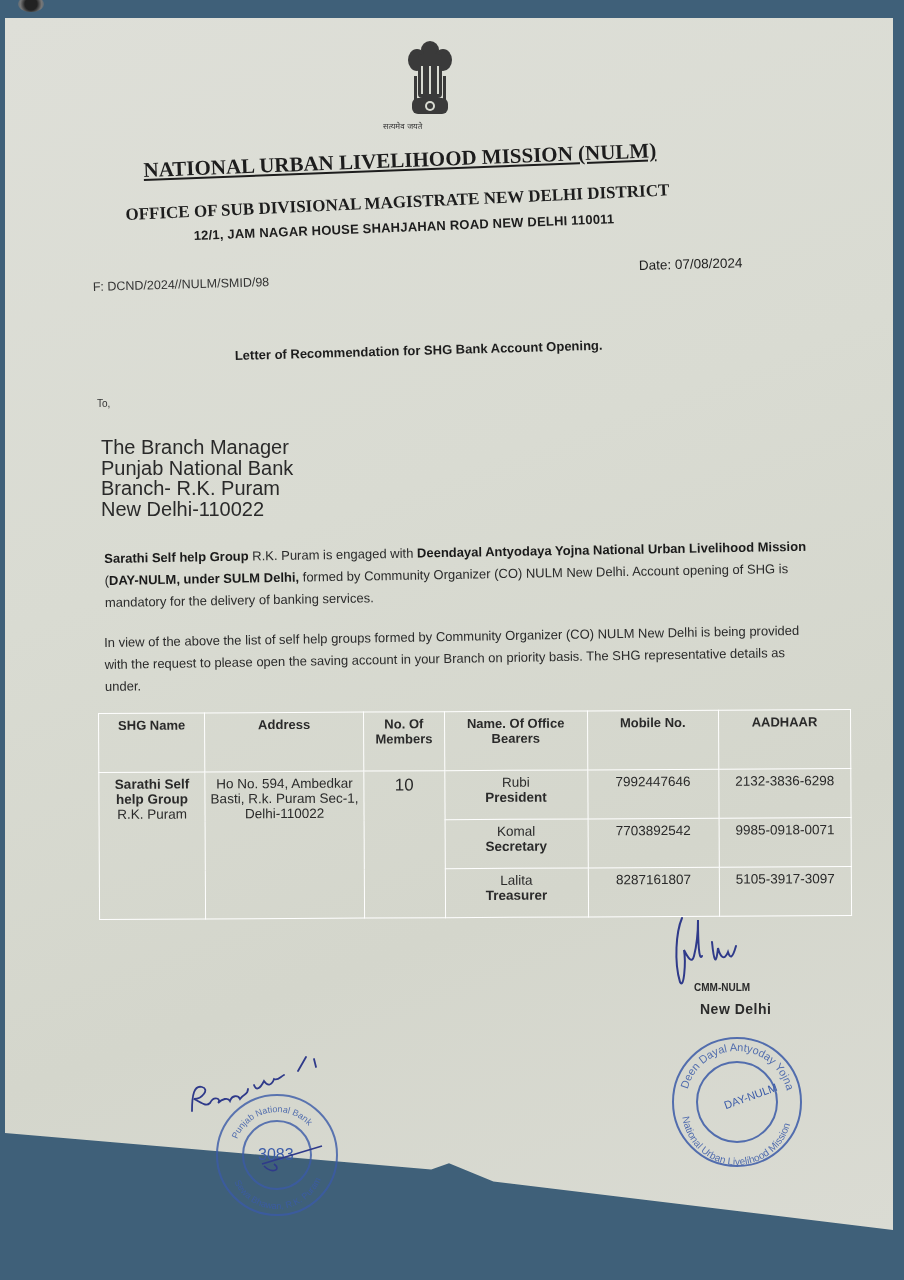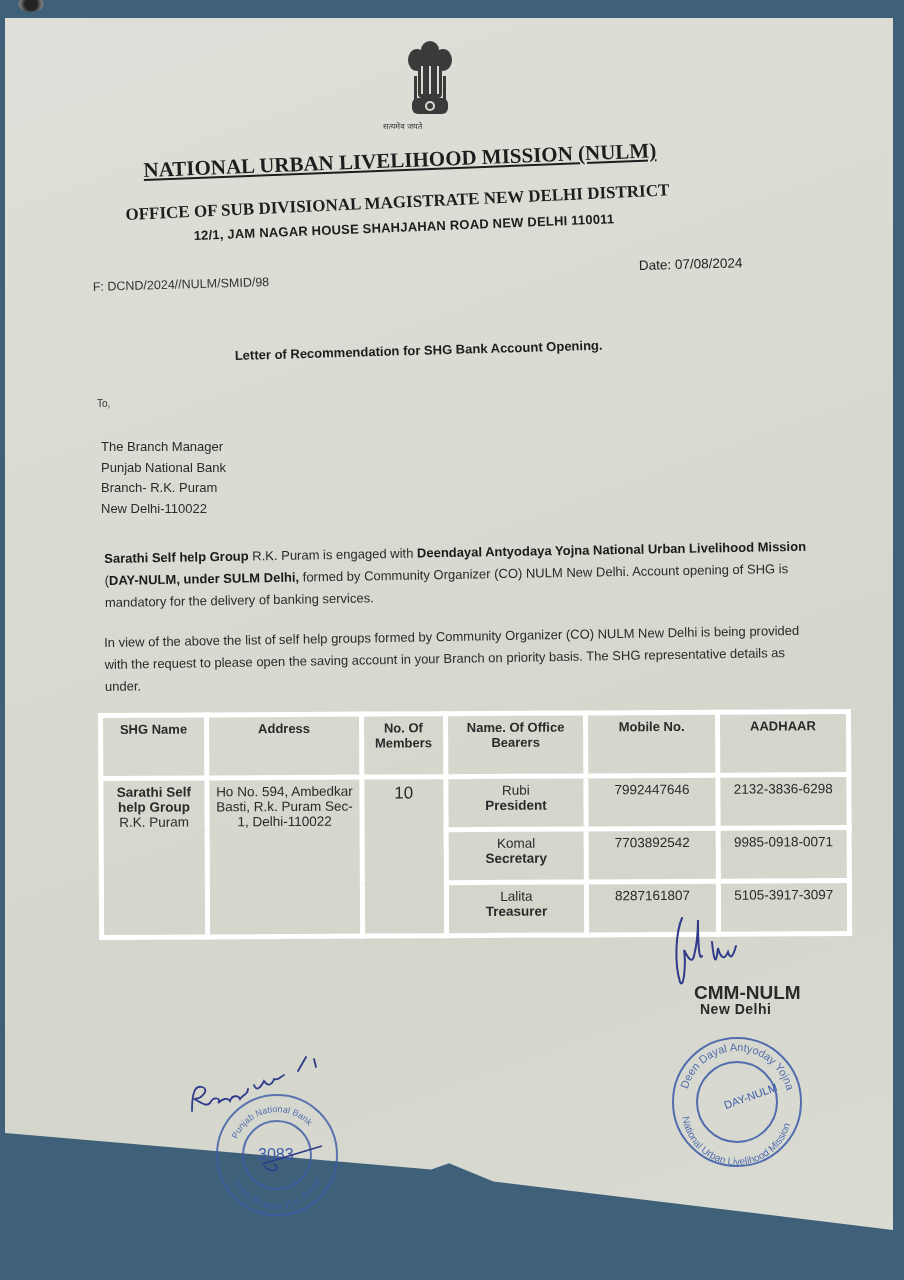"The Branch Manager" .addressee { font-size: 13px -> 20px }
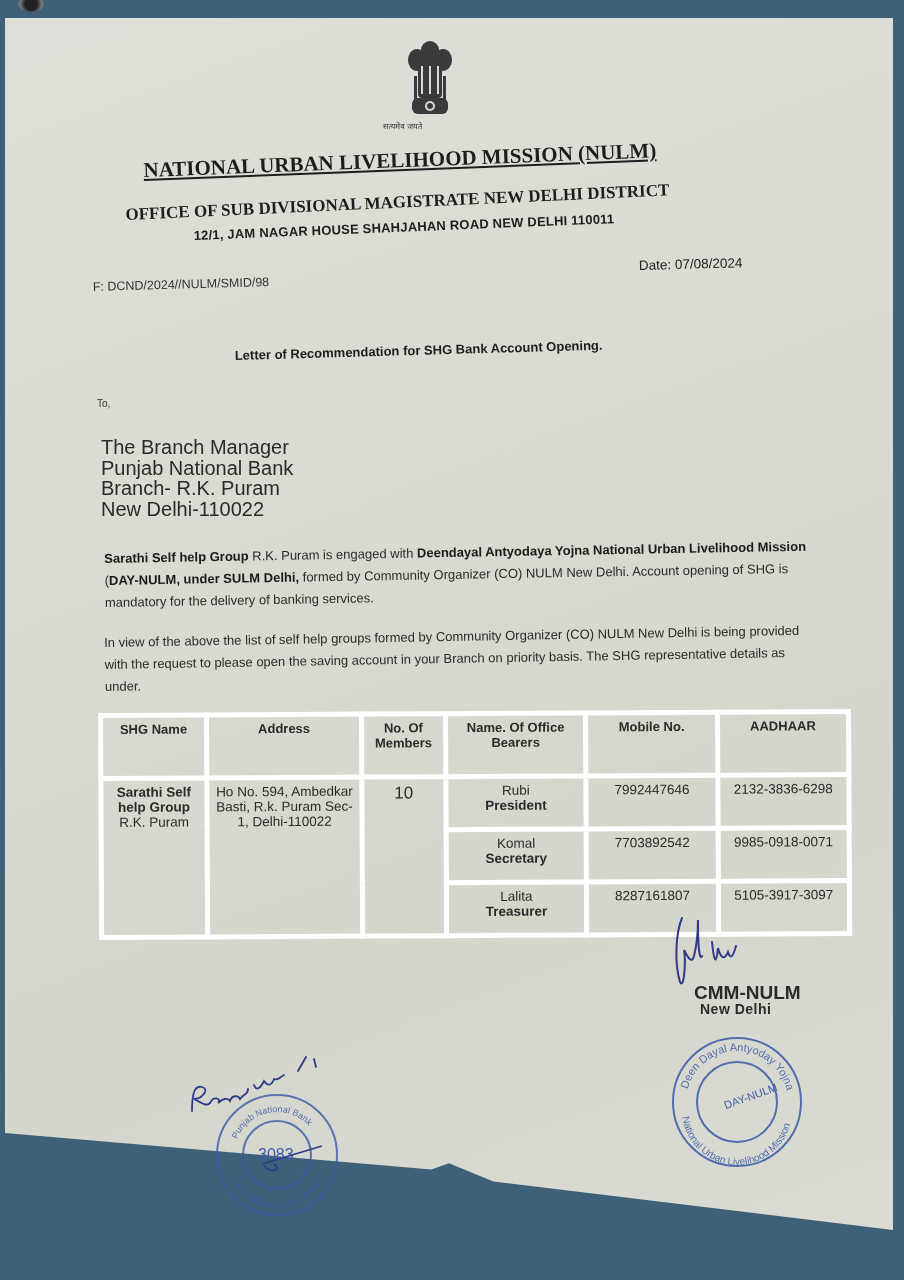"SHG Name" table.shg td, table.shg th { border: 5px solid #ffffff -> 1px solid #ffffff }
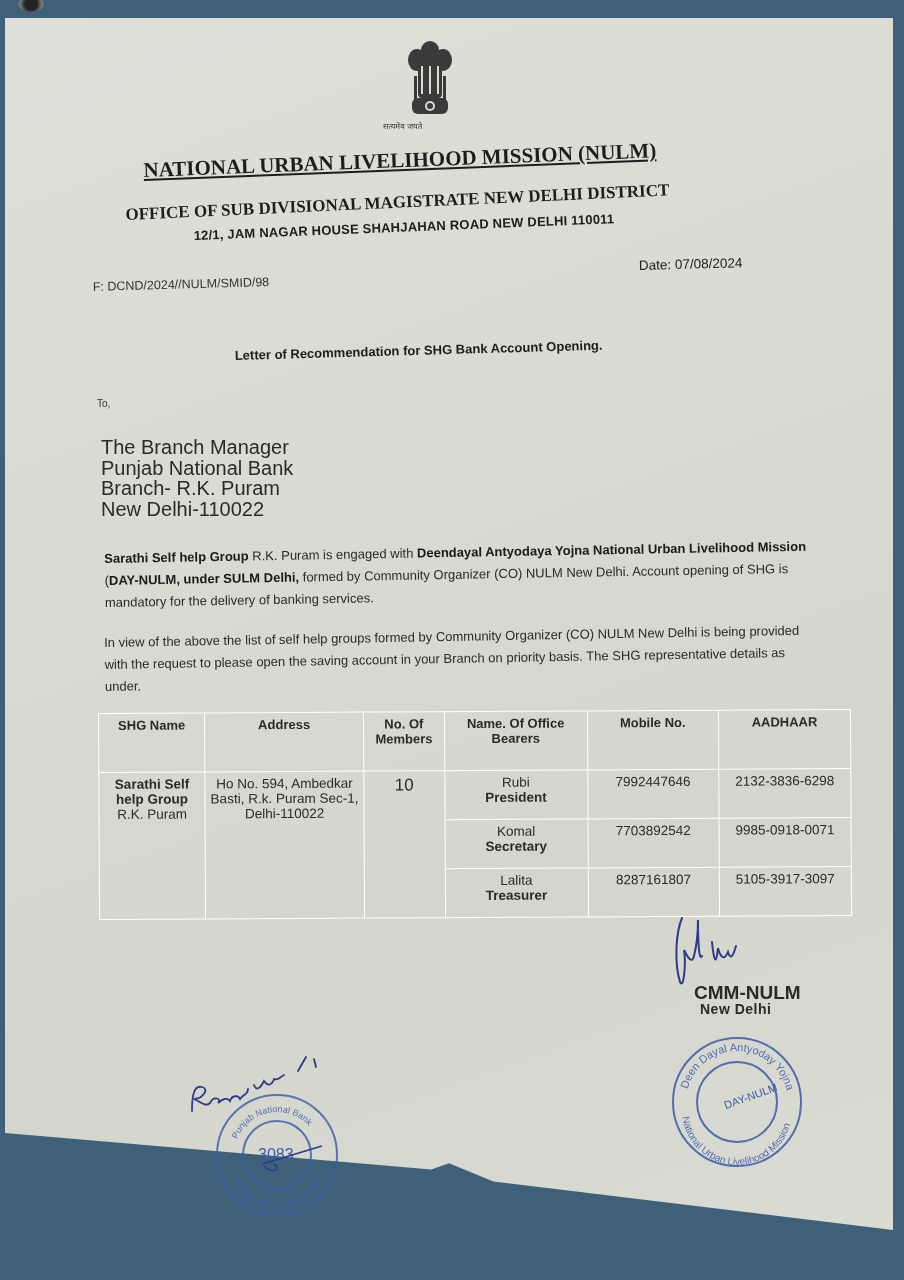"CMM-NULM" .sig-title { font-size: 19px -> 10px }
